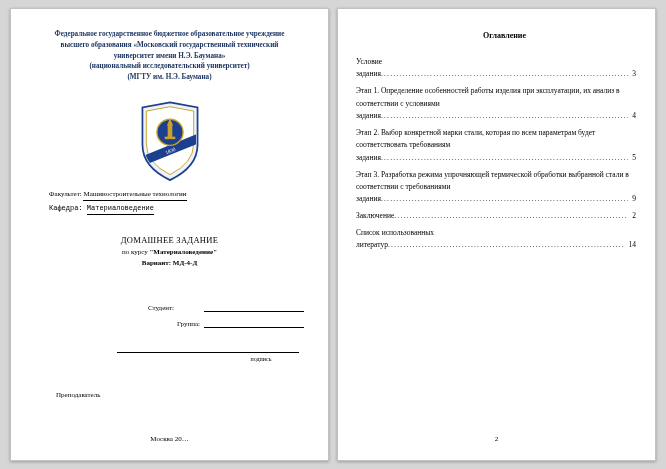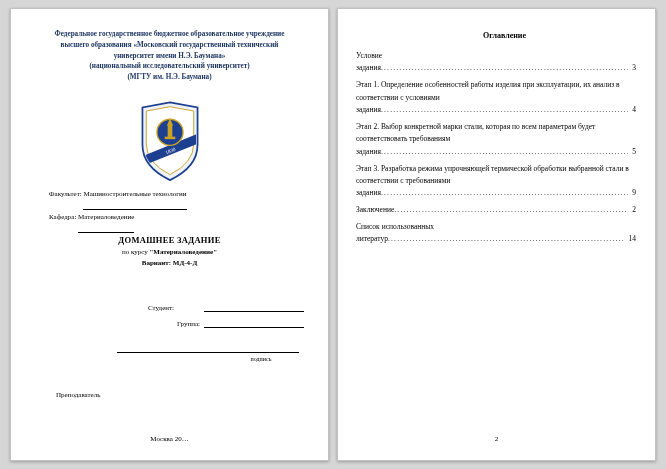"Условие задания" .toc-list { top: 41px -> 47px }
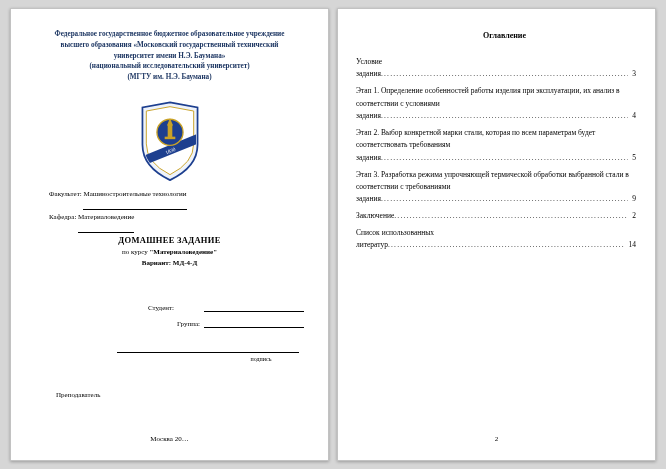"Машиностроительные технологии" .field-line .value { padding-bottom: 11px -> 2px }
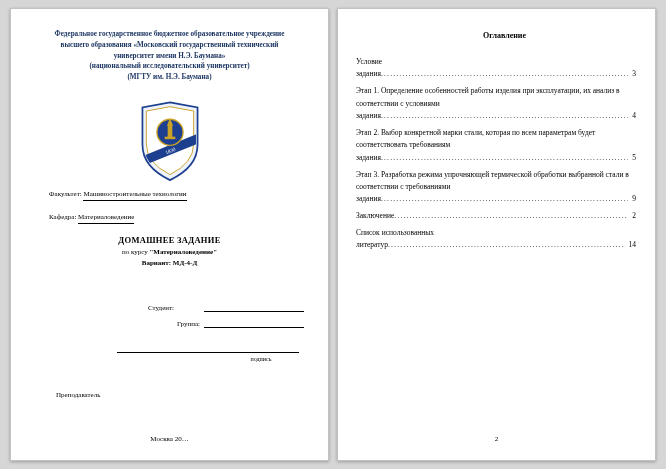"Кафедра: Материаловедение" .department { font-family: none -> Liberation Mono, monospace; top: 204px -> 195px }
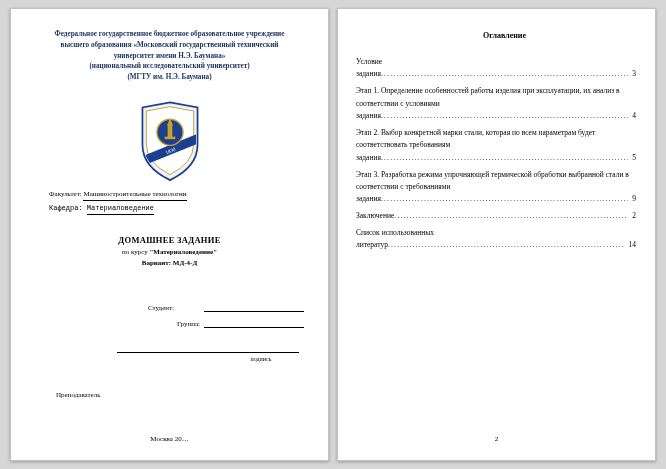"ДОМАШНЕЕ ЗАДАНИЕ" .doc-title { font-weight: bold -> normal }
